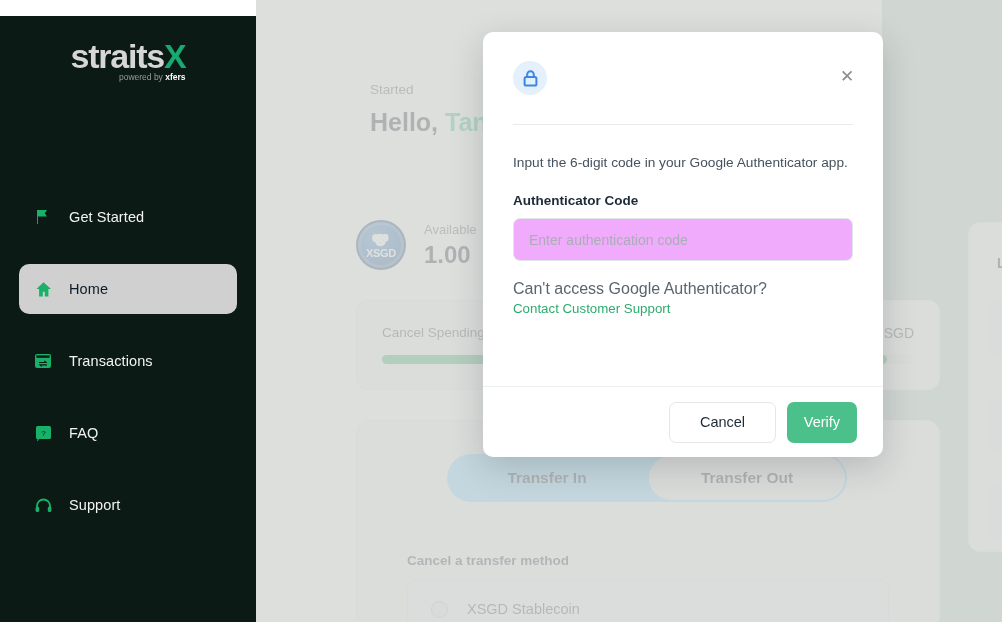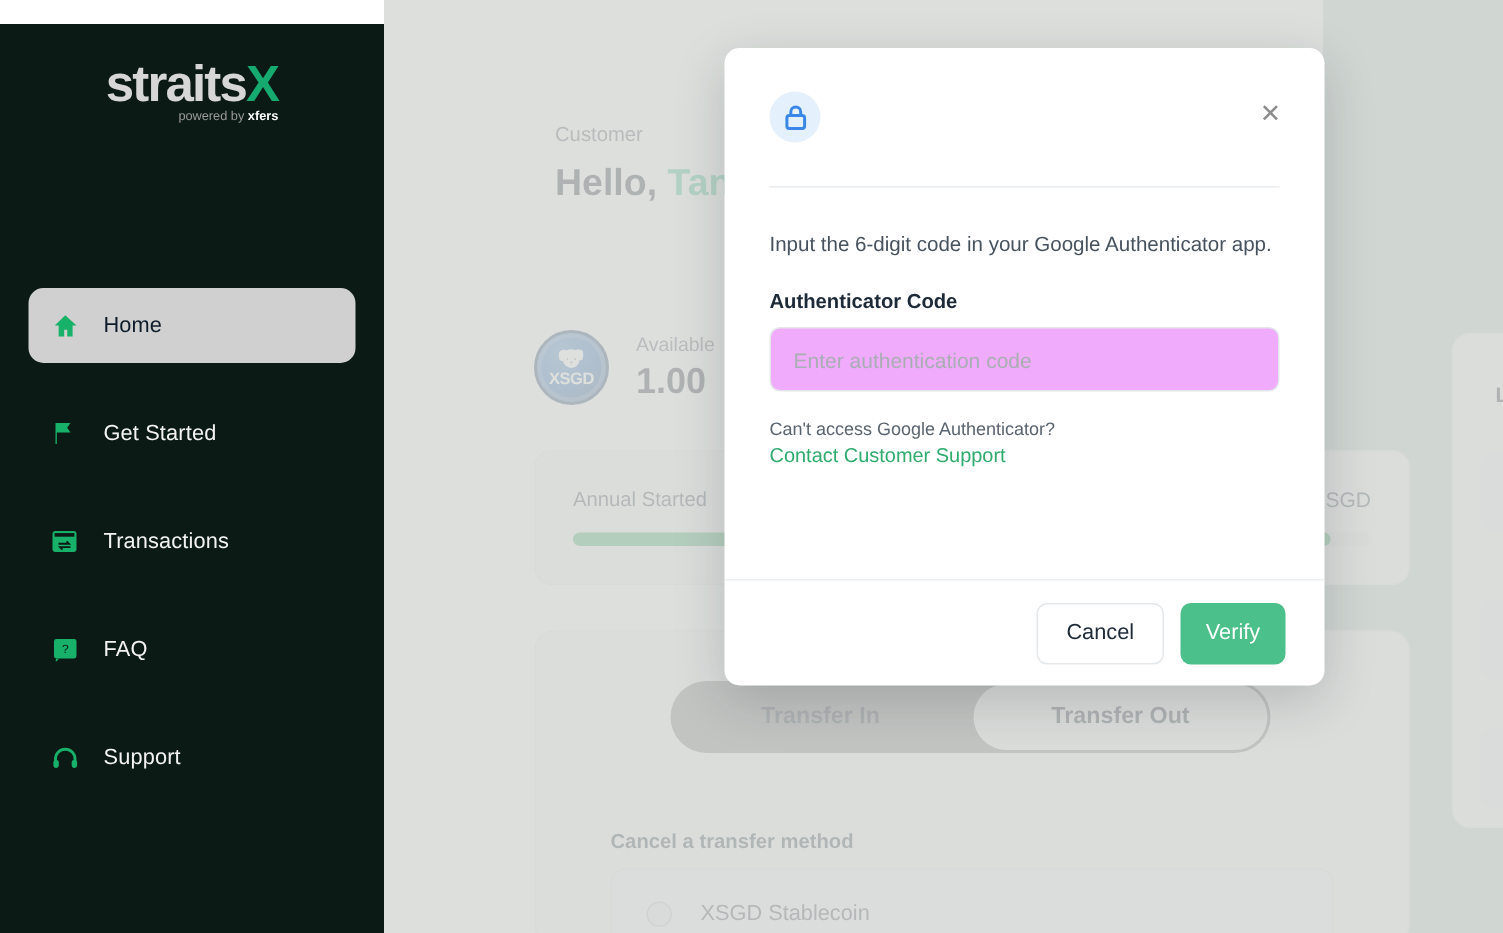"Customer" div.overview-label { text: Customer -> Started }
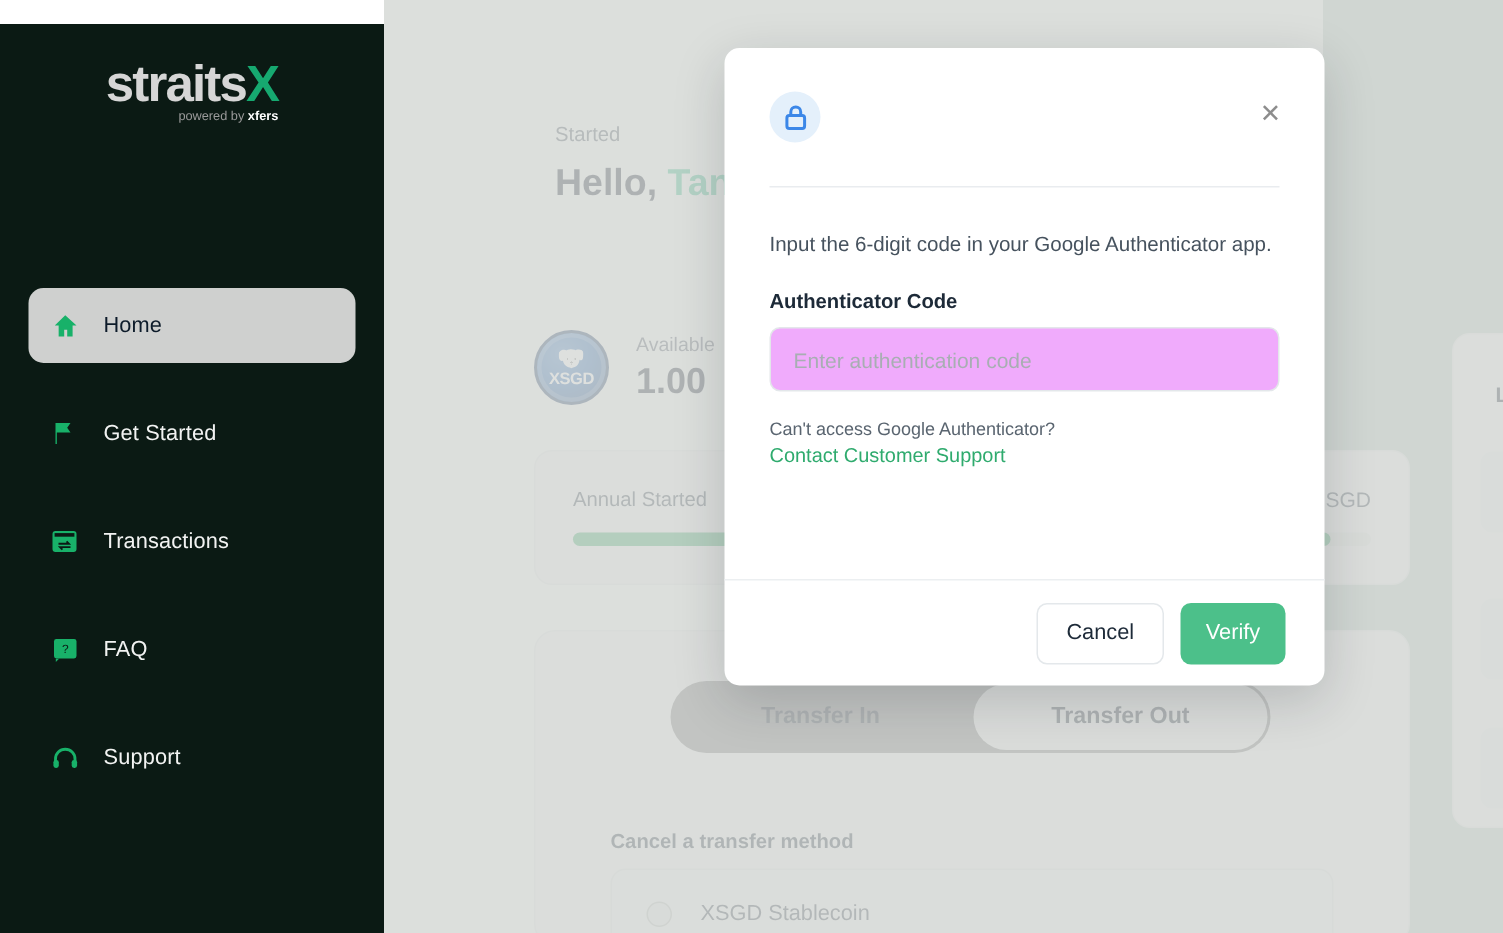"Home" div.nav-item { order: before "Get Started" -> after "Get Started" }
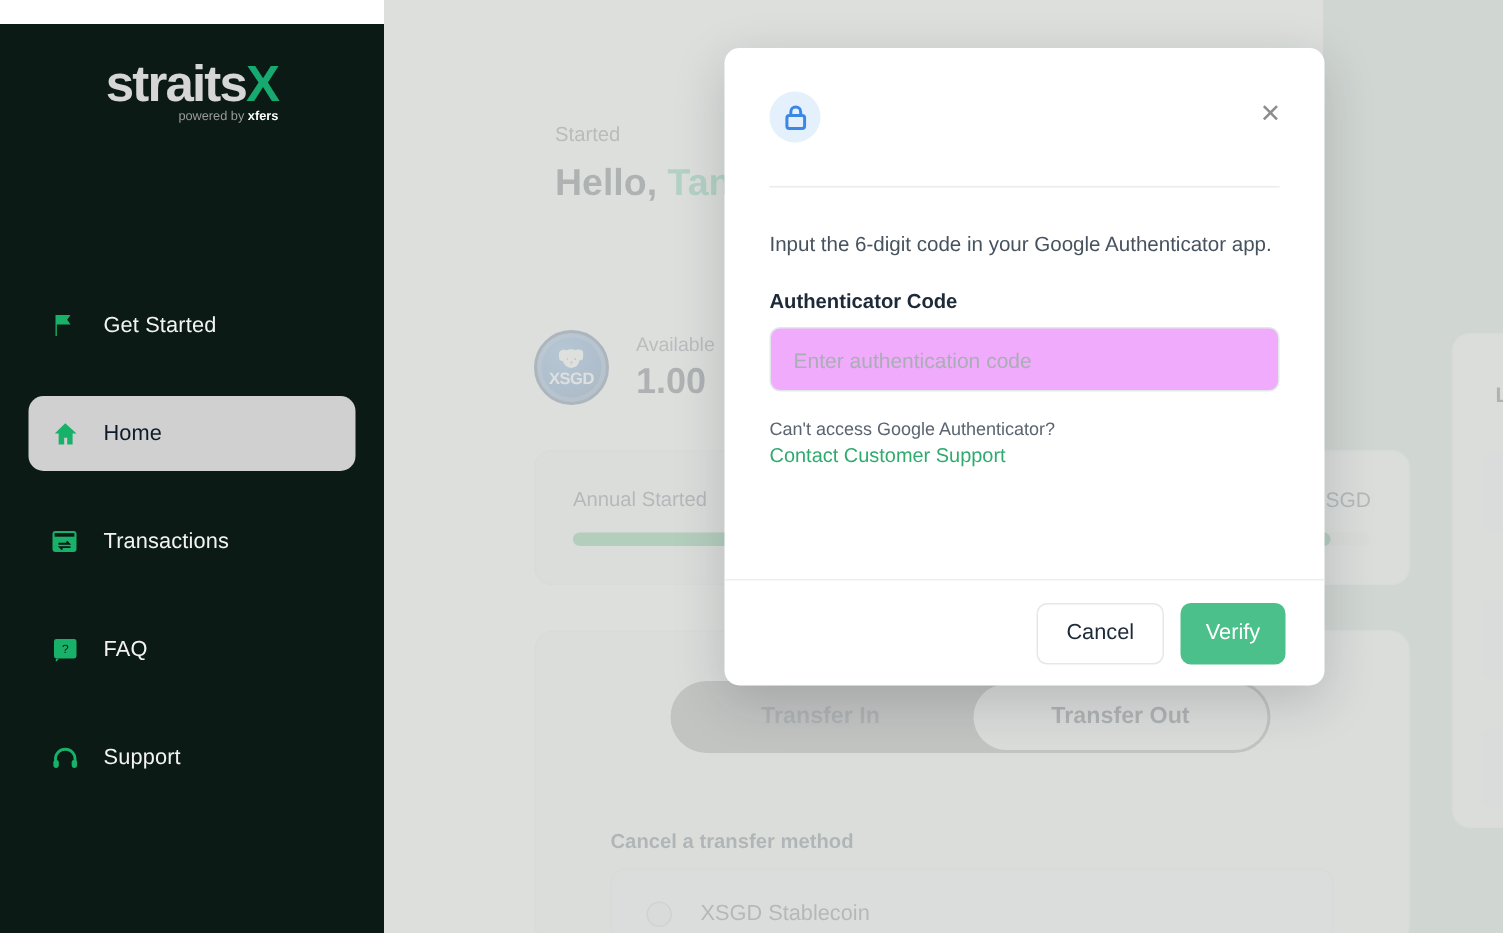"Can't access Google Authenticator?" .help-q { font-size: 12px -> 16px }
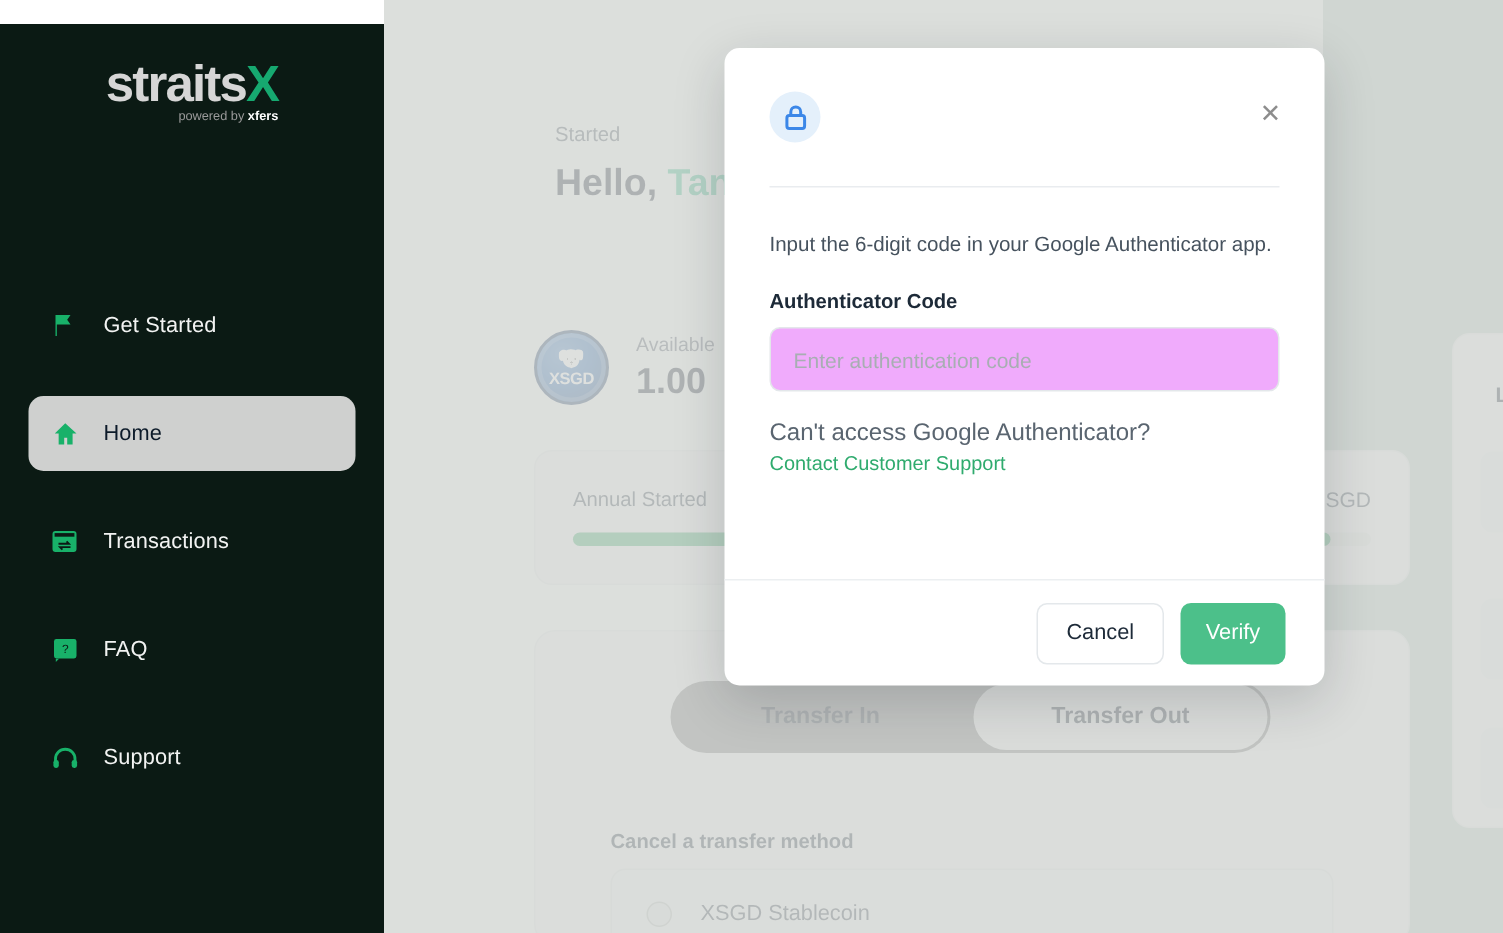"Annual Started" div.spending-head { text: Annual Started -> Cancel Spending }
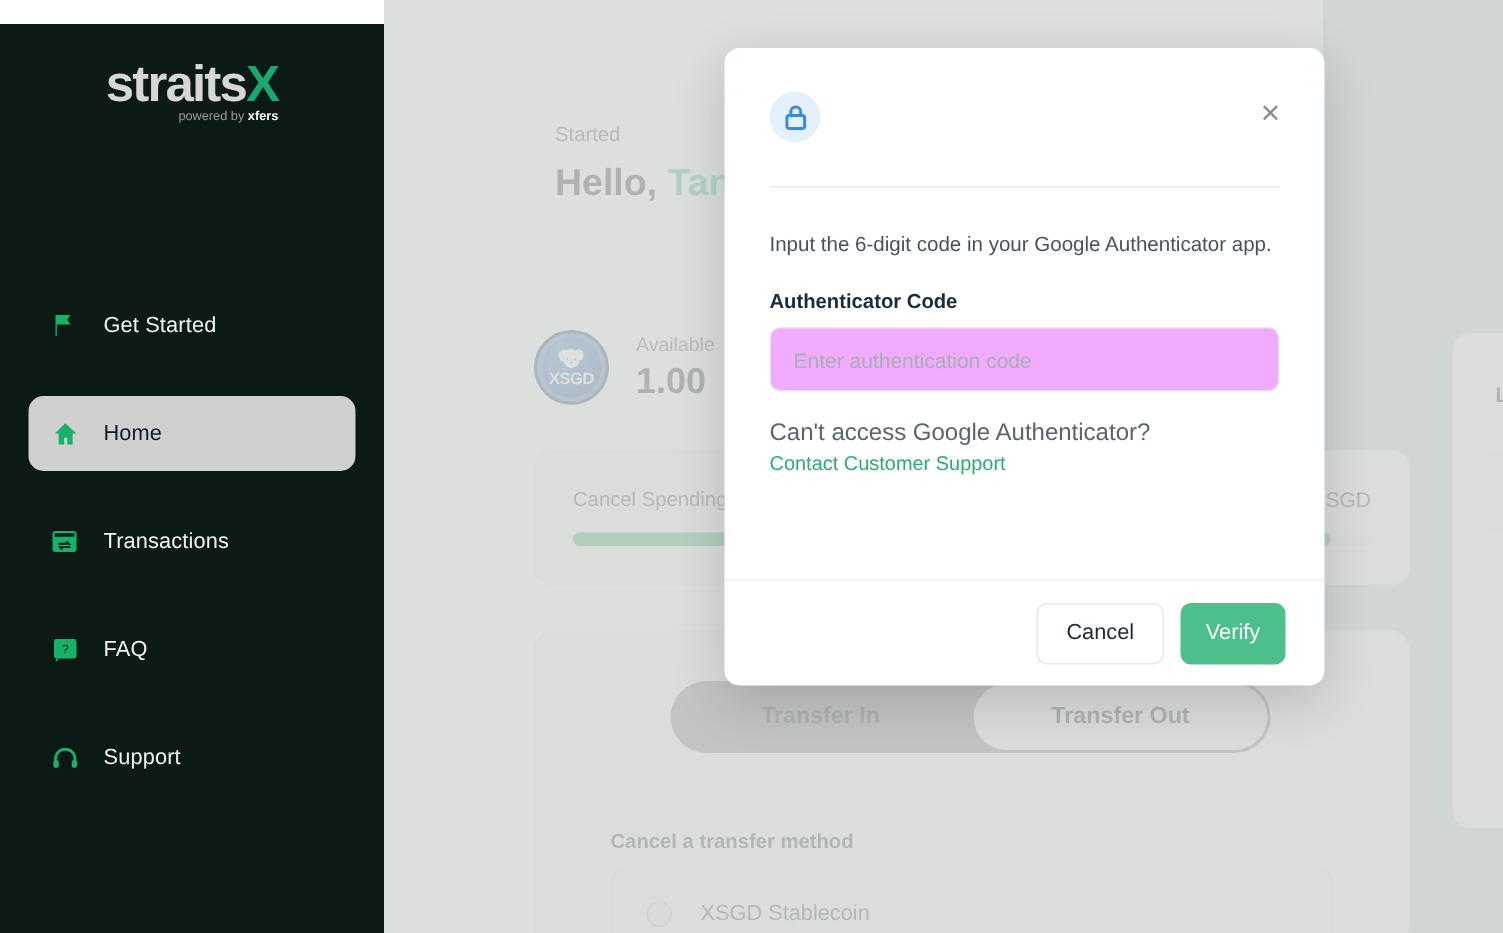"Cancel" .btn-cancel { width: 85px -> 107px }
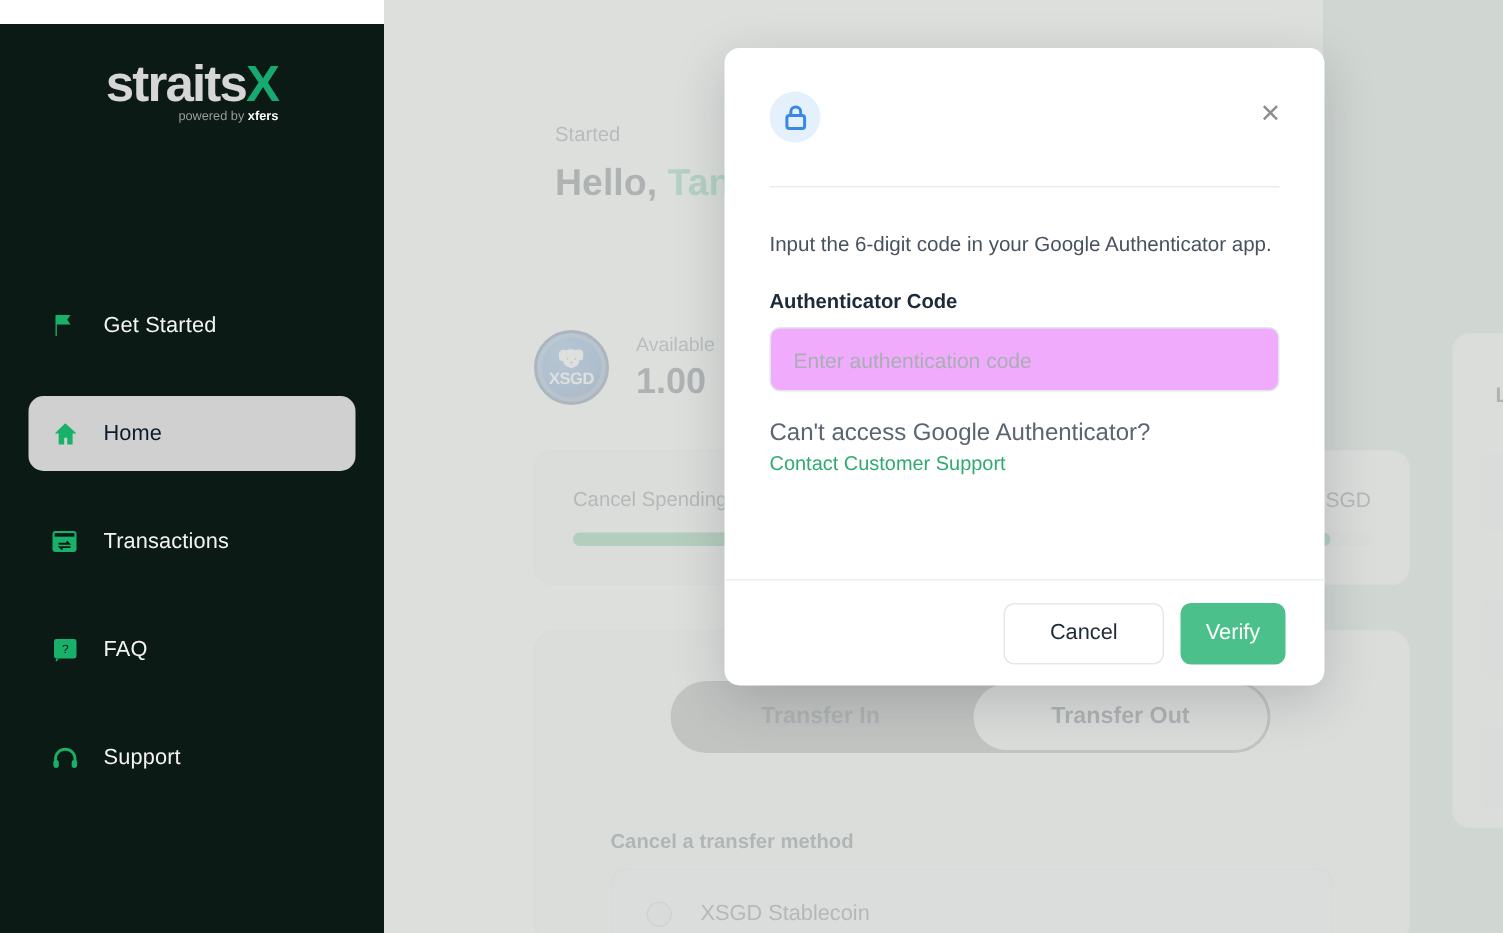"Transfer In" .seg { background: #737373 -> #7dd3fc }
